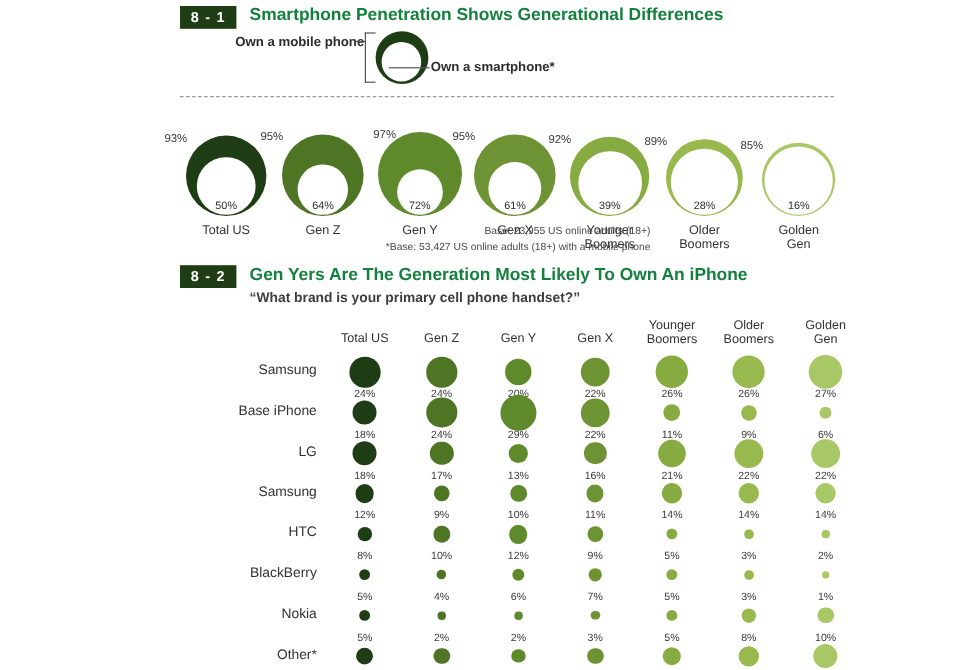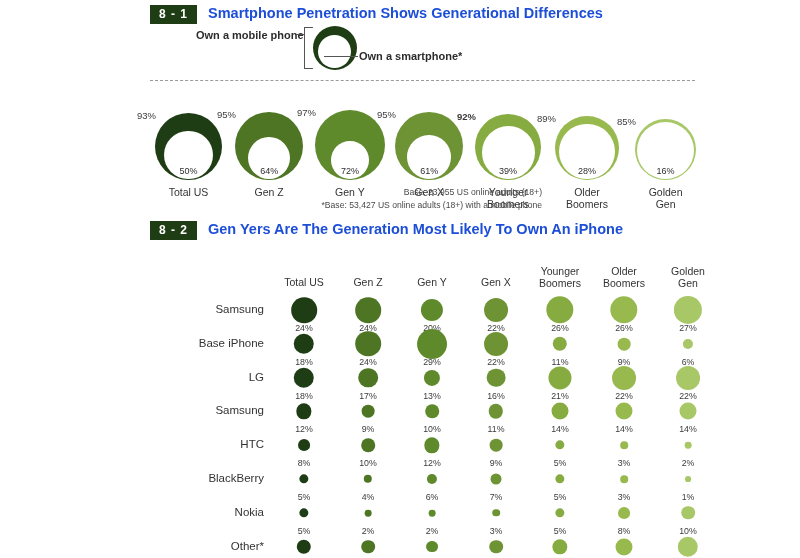"Smartphone Penetration Shows" .sec-title { color: #1d4ed8 -> #15803d }
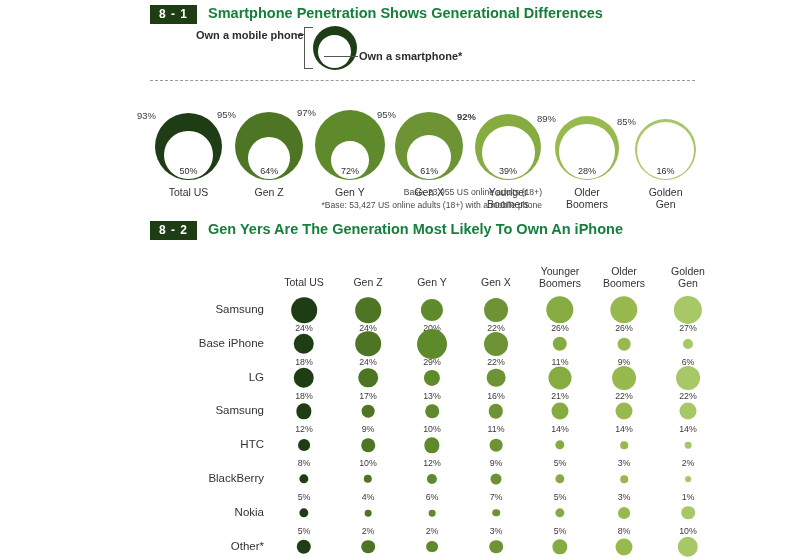"97%" div.donut-top-label { left: 297px -> 311px }
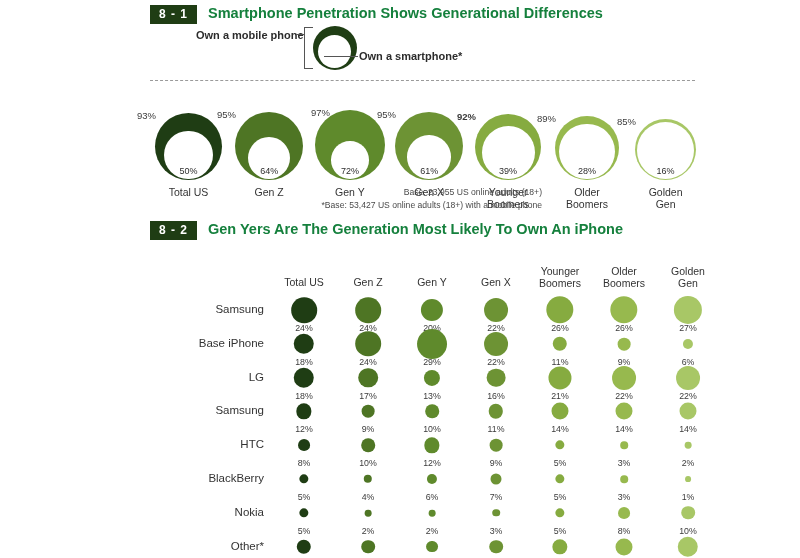"92%" div.donut-top-label { font-weight: bold -> none }
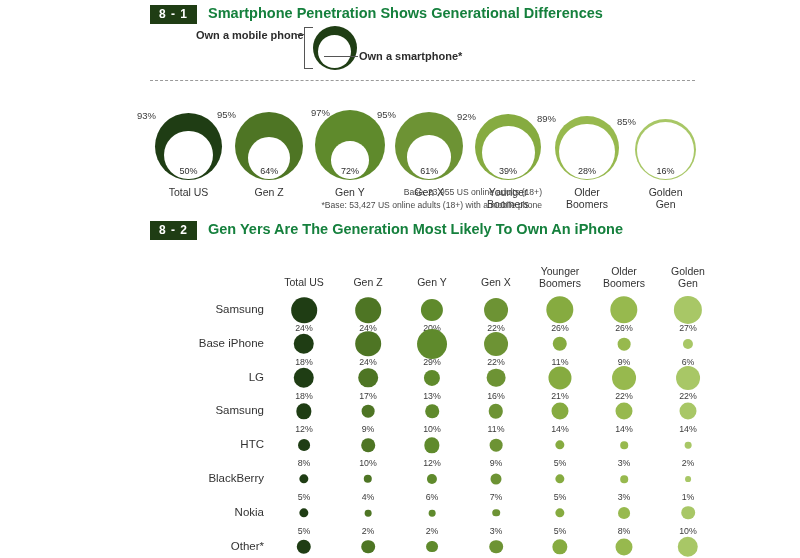"“What brand is your primary" div.sec-sub { html: none -> <div>“What brand is your primary cell phone handset?”</div> }
